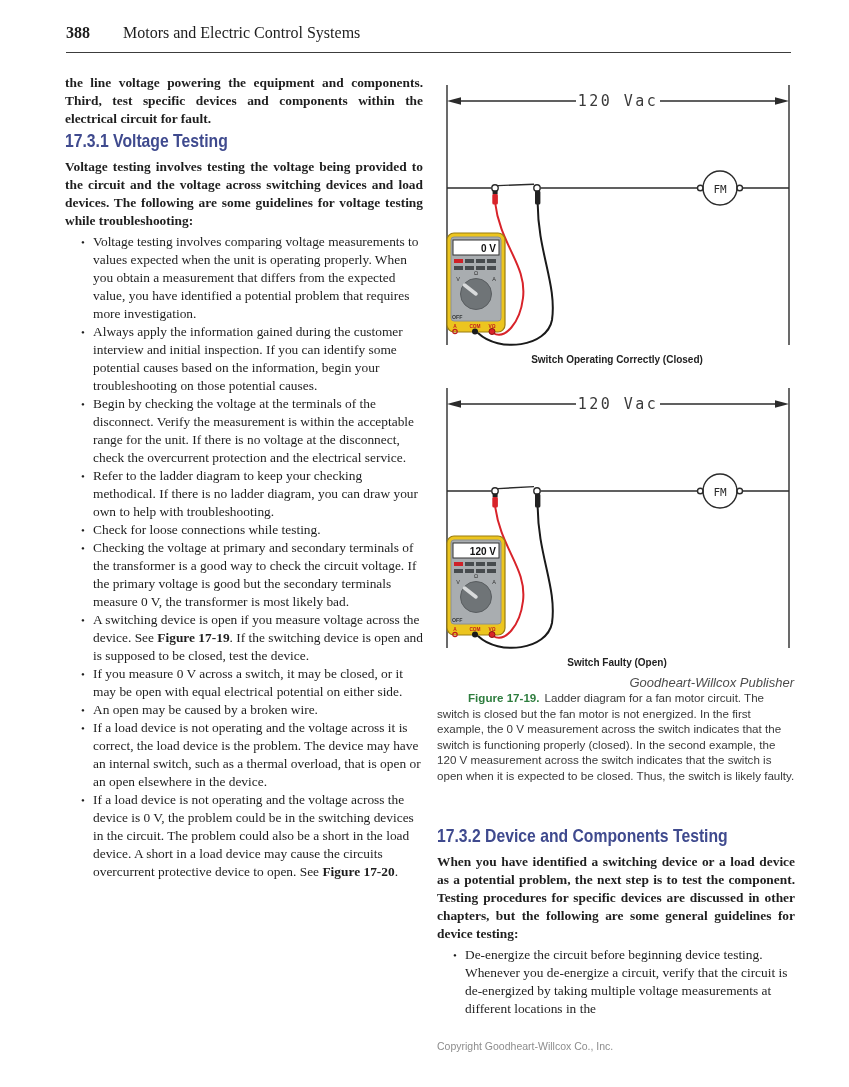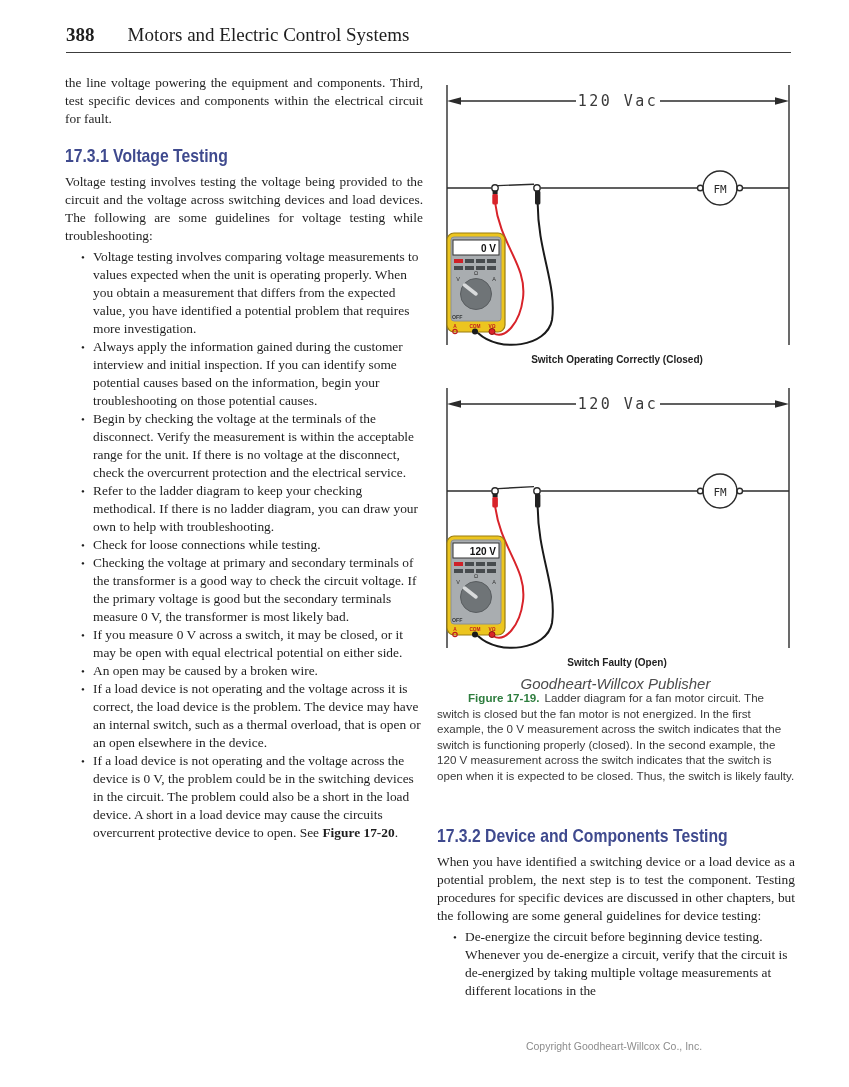"388 Motors and Electric Control" .header { font-size: 19px -> 16px }
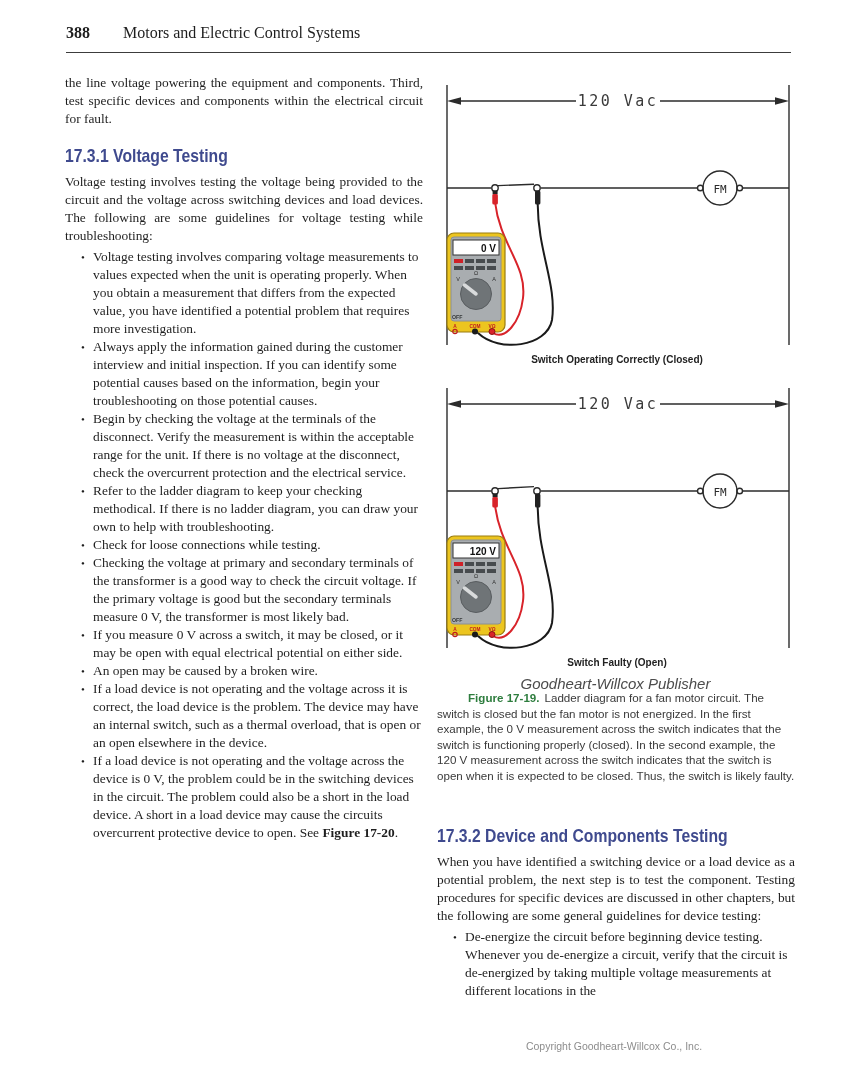"the line voltage powering the" p.just { font-weight: none -> bold }
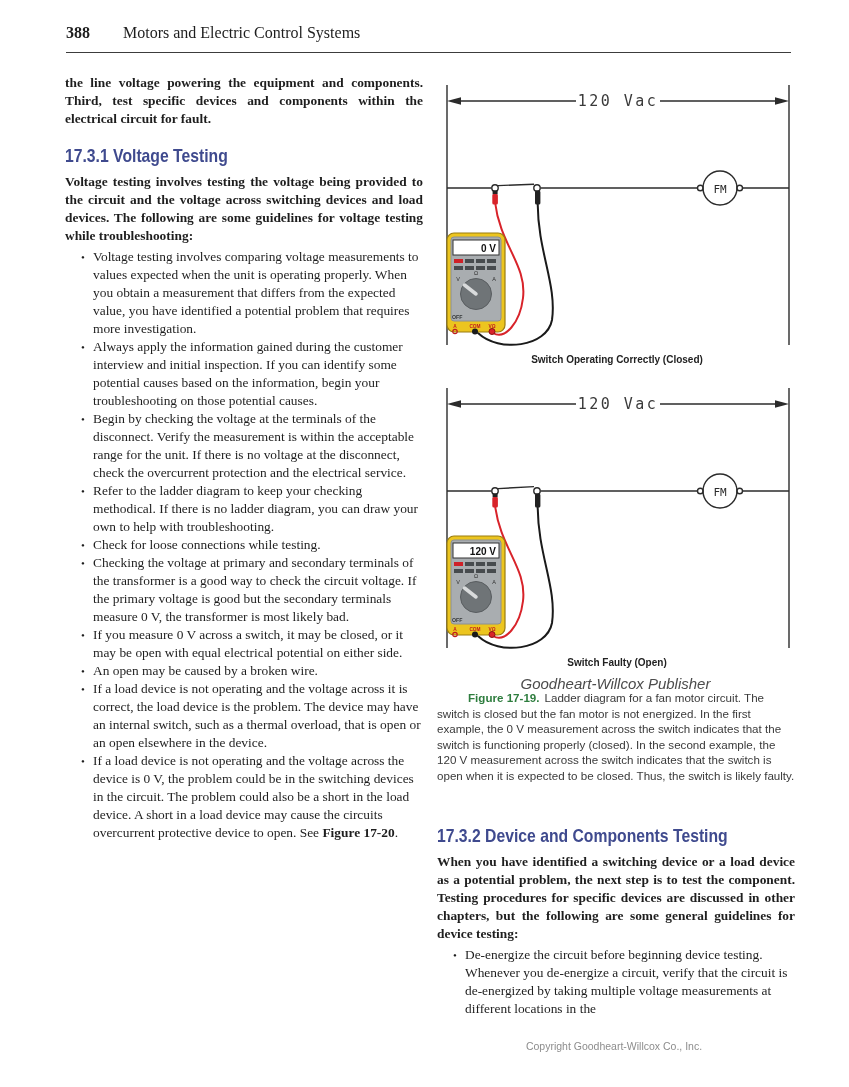"17.3.1 Voltage Testing" .sec-heading { margin: 17px 0 7px 0 -> 2px 0 7px 0 }
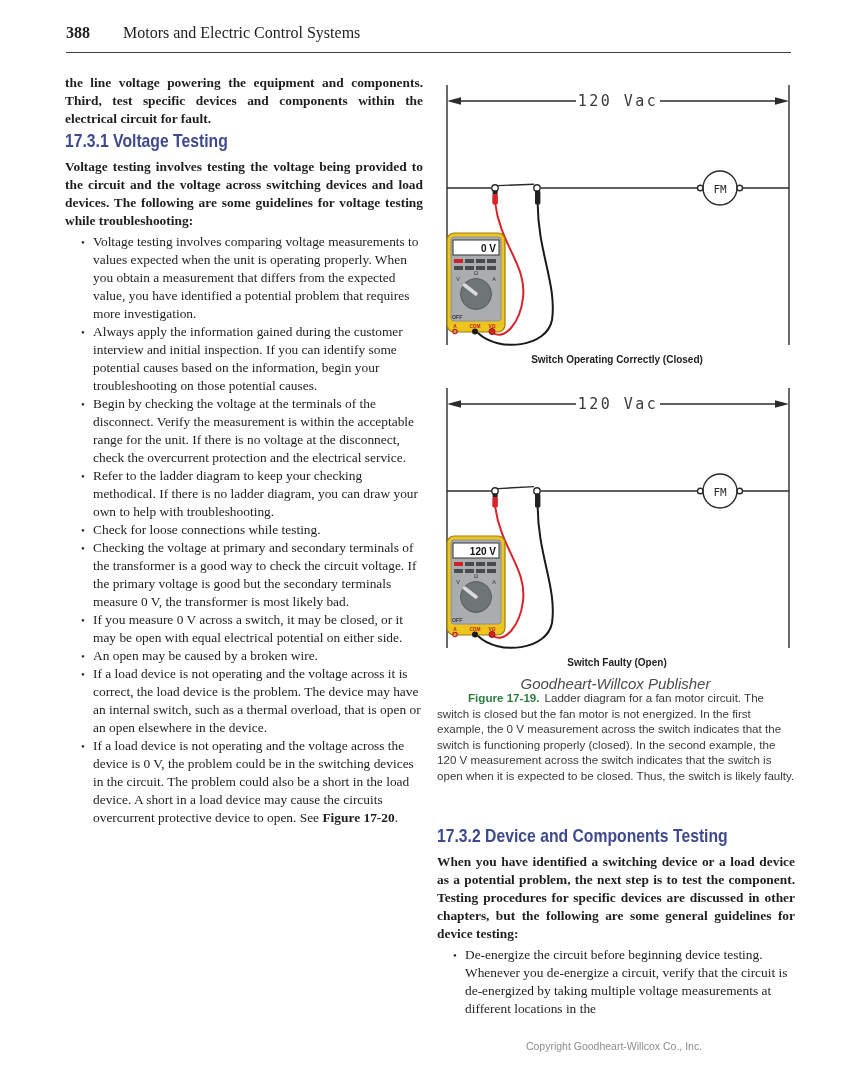"A switching device is open" li { html: none -> <li><span>A switching device is open if you measure voltage across the device. See </span><b>Figure 17-19</b><span>. If the switching device is open and is supposed to be closed, test the device.</span></li> }
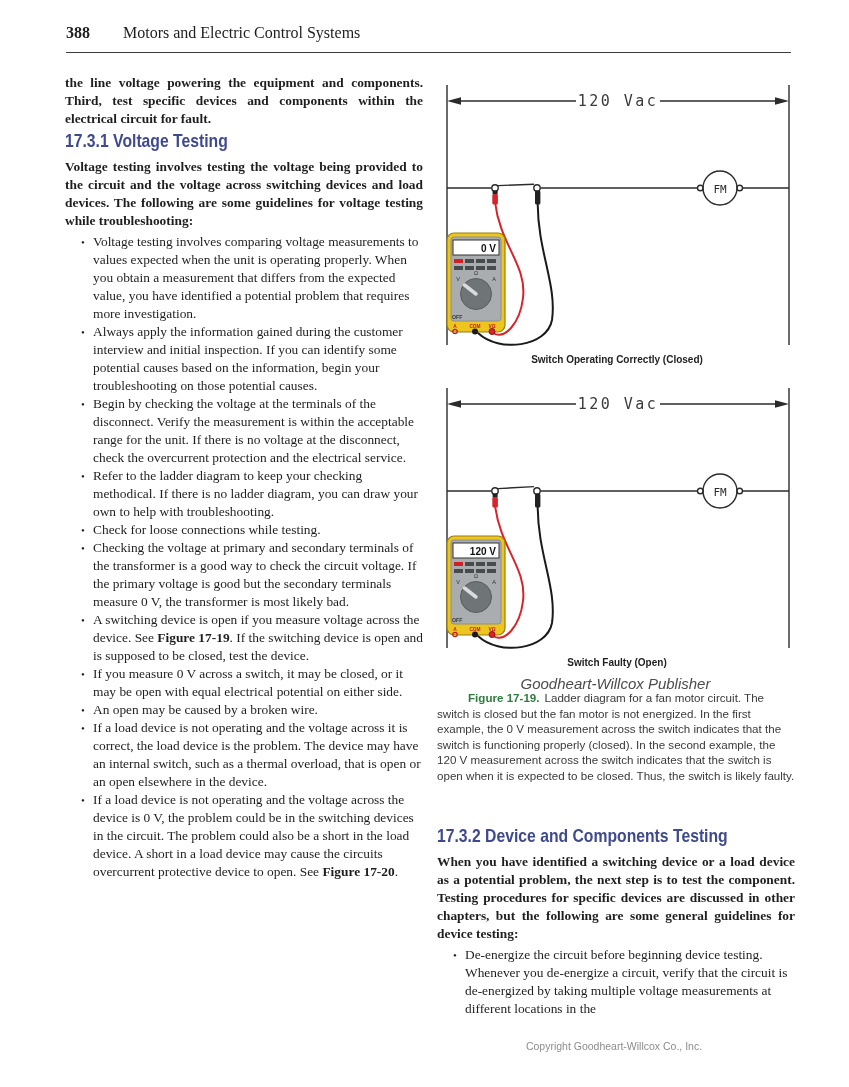"Goodheart-Willcox Publisher" .credit { font-size: 15px -> 13px; text-align: center -> right }
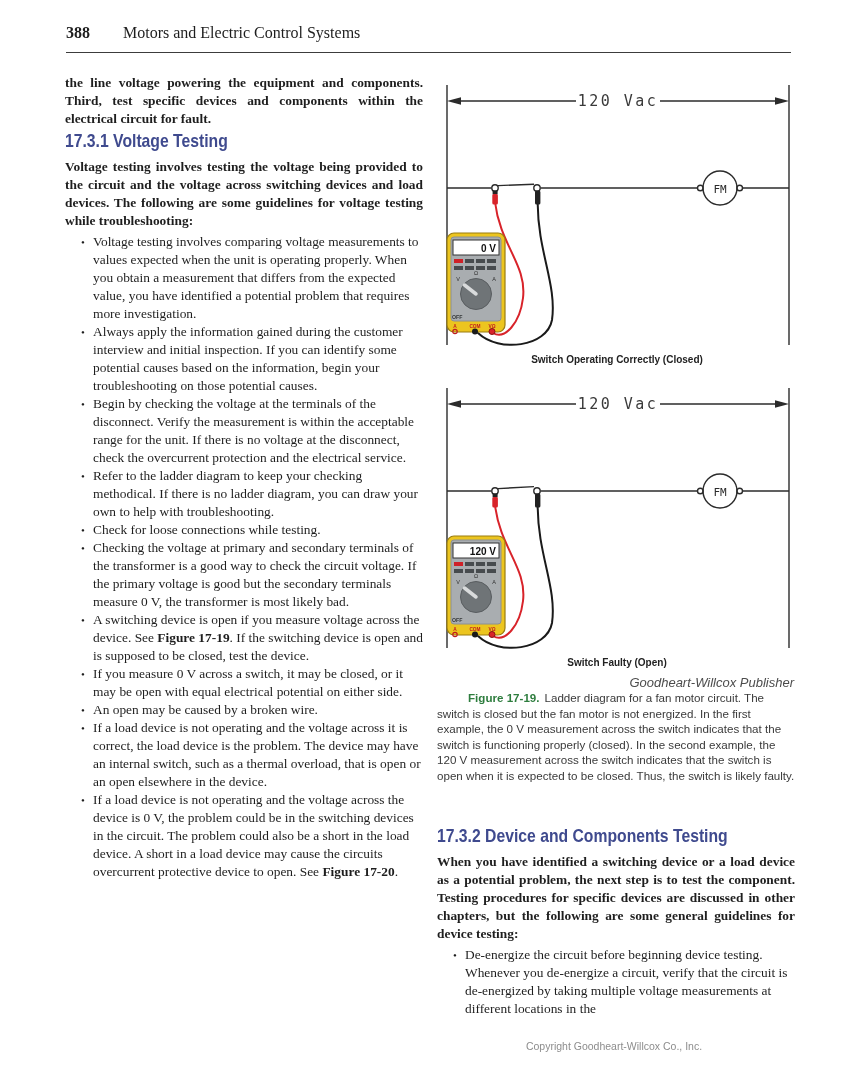"Copyright Goodheart-Willcox Co., Inc." .footer { text-align: center -> left }
